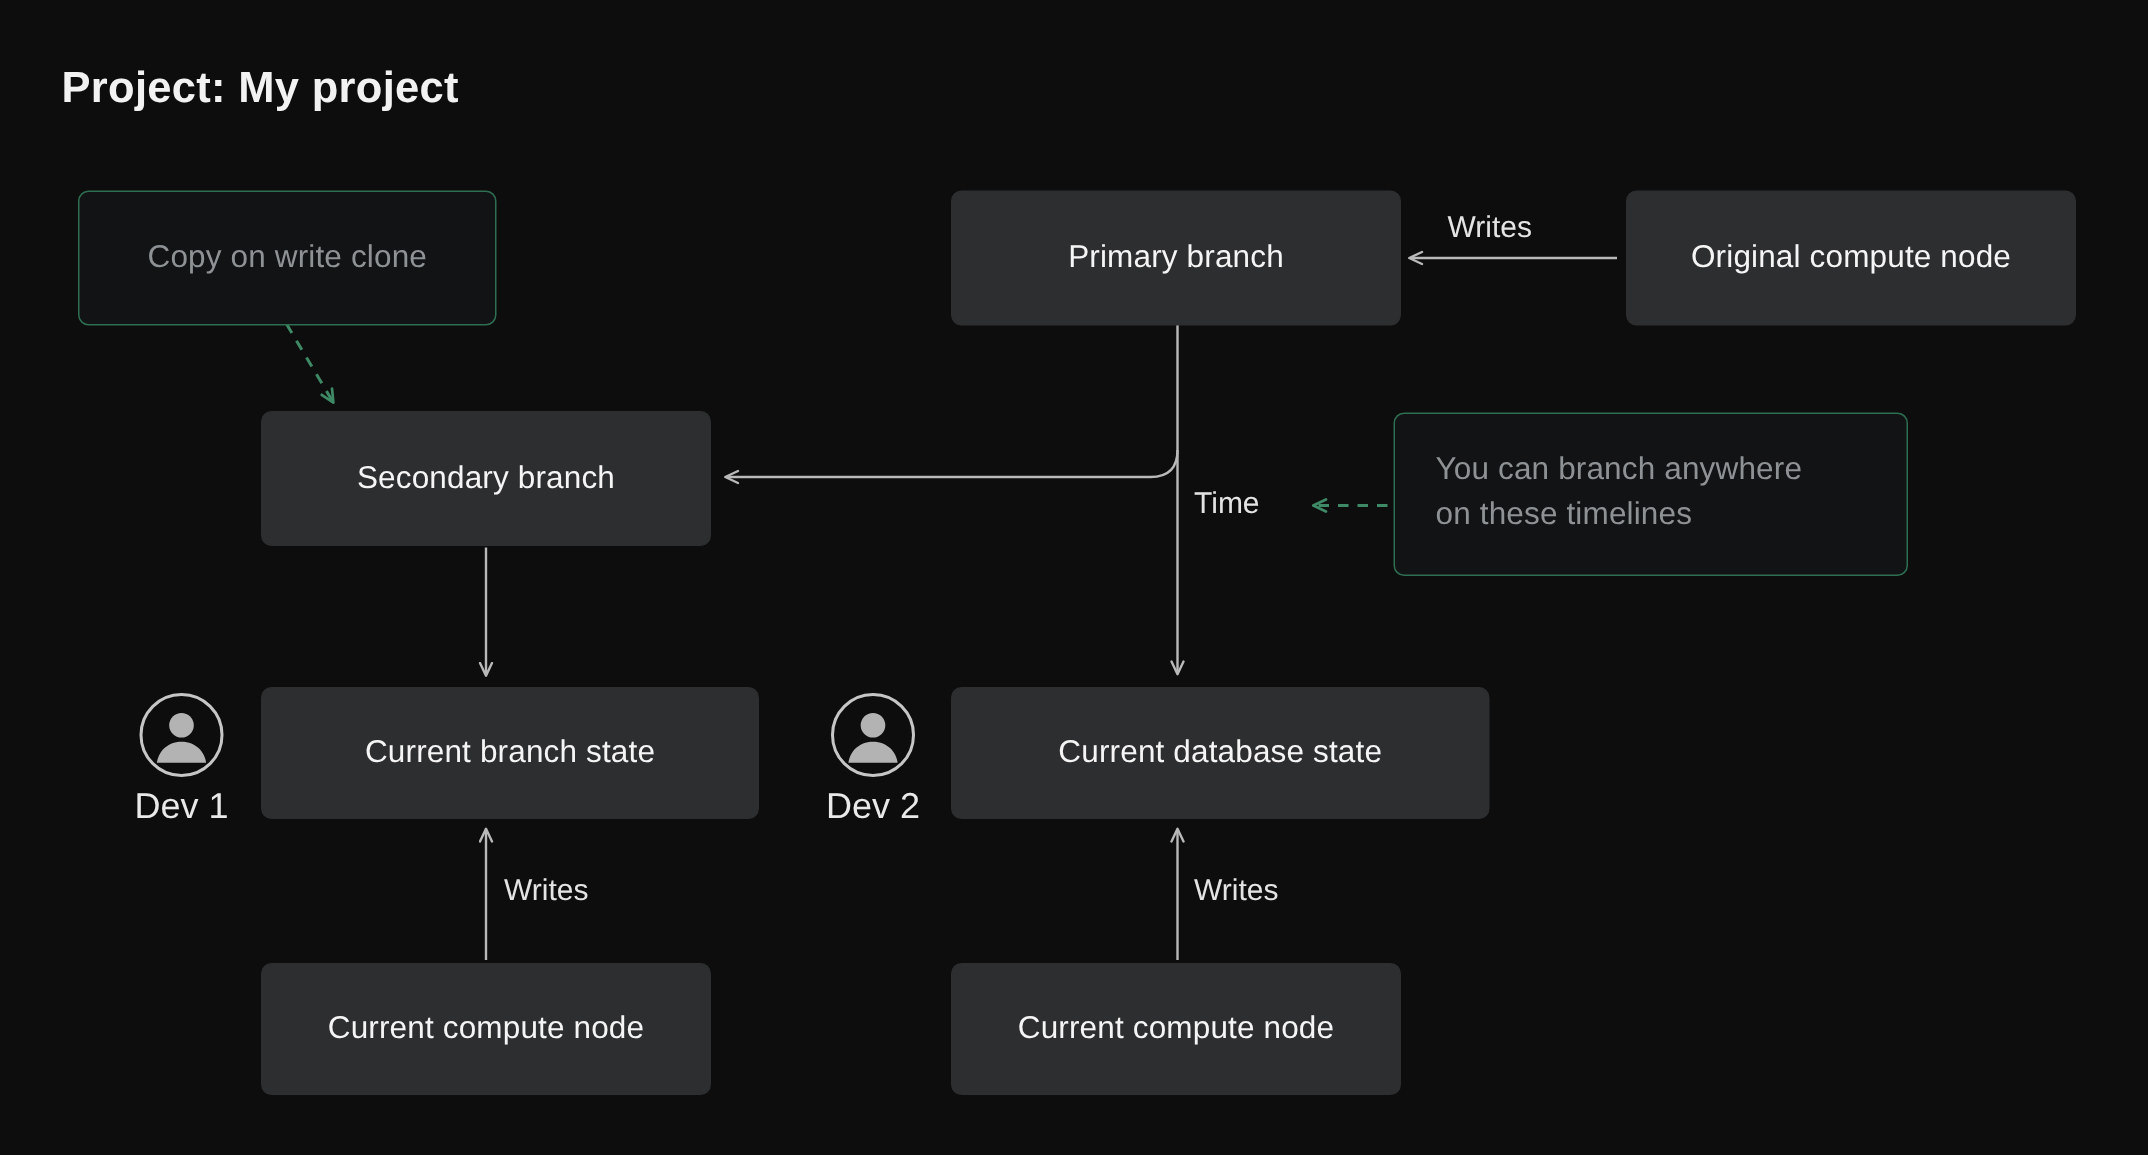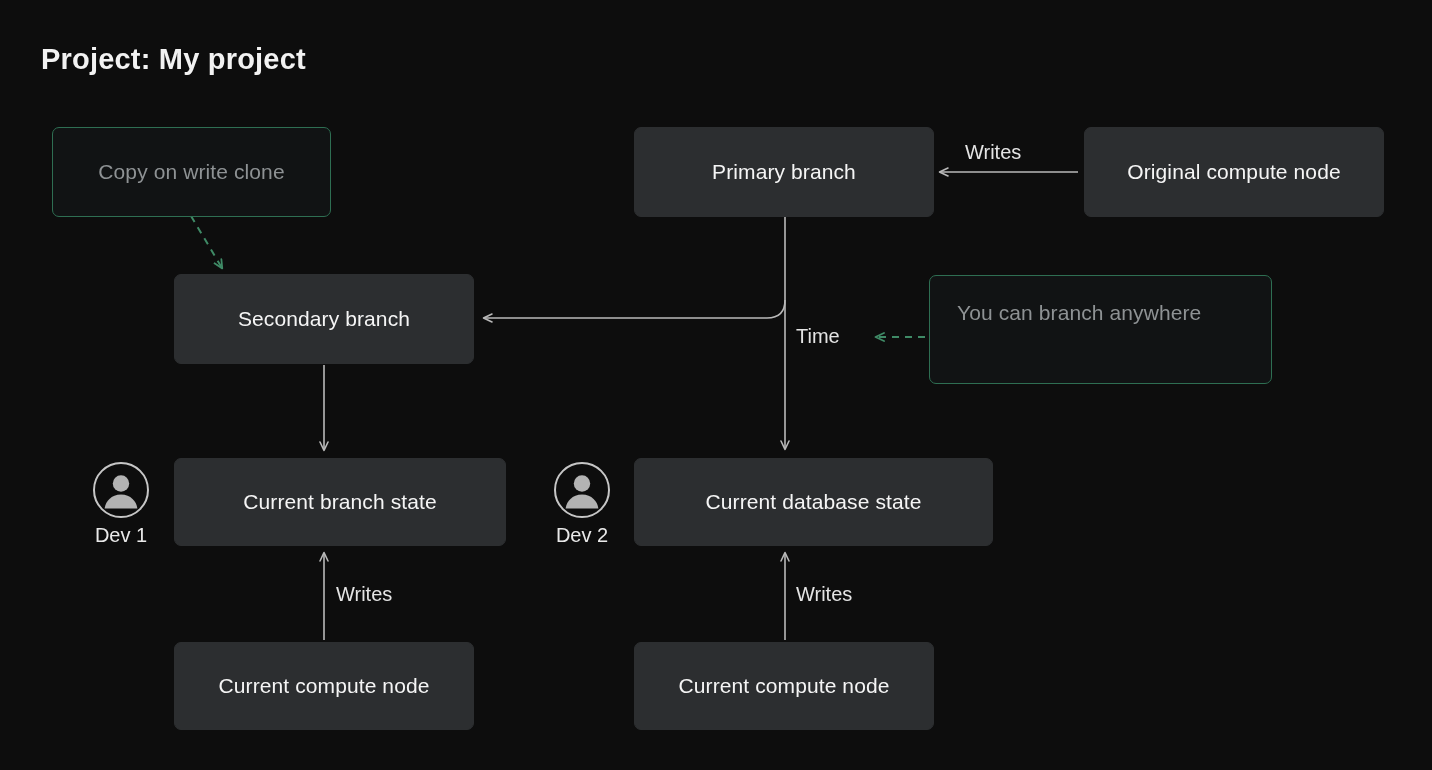"on these timelines" div { html: none -> <div>on these timelines</div> }
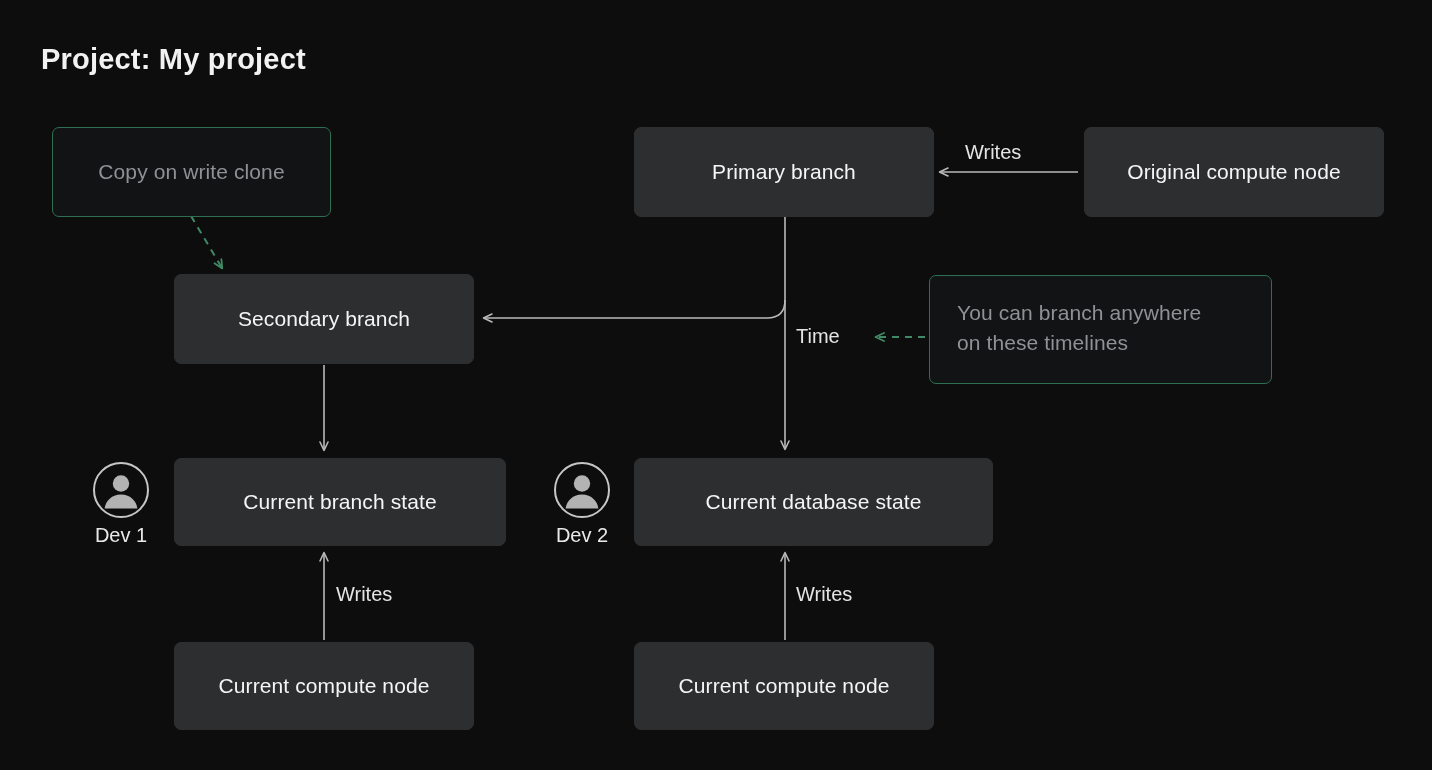"Dev 1" .avatar-label { font-size: 20px -> 24px }
